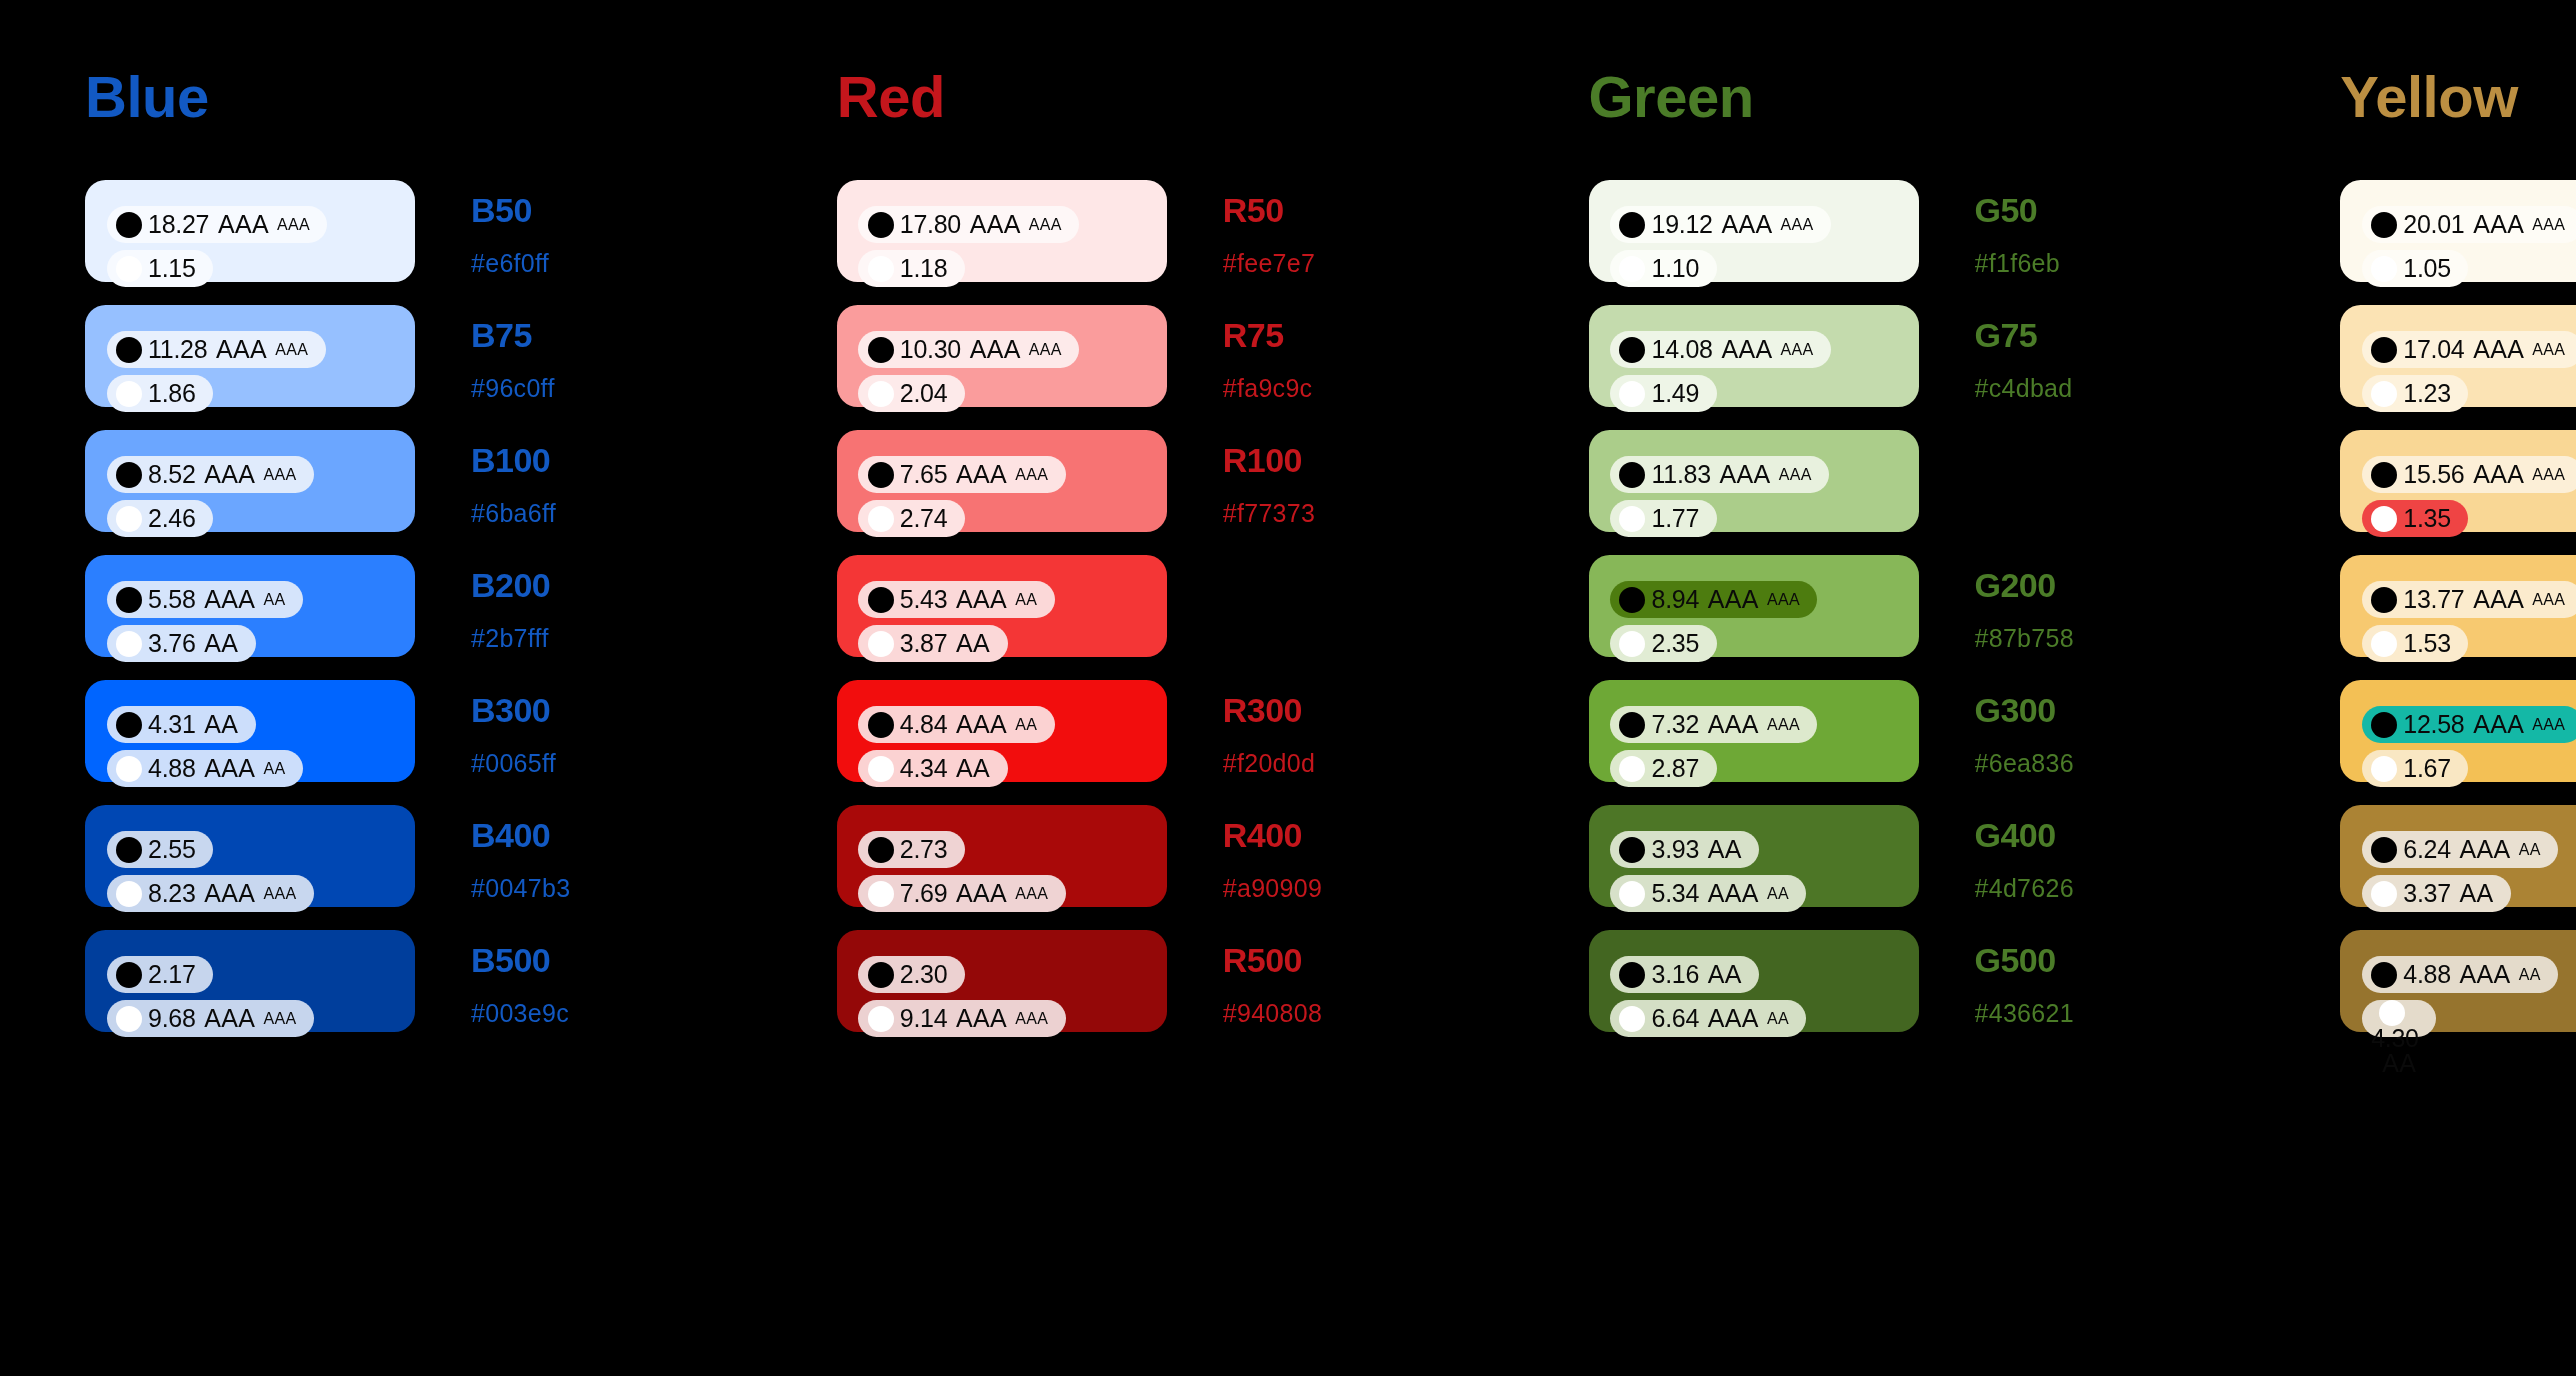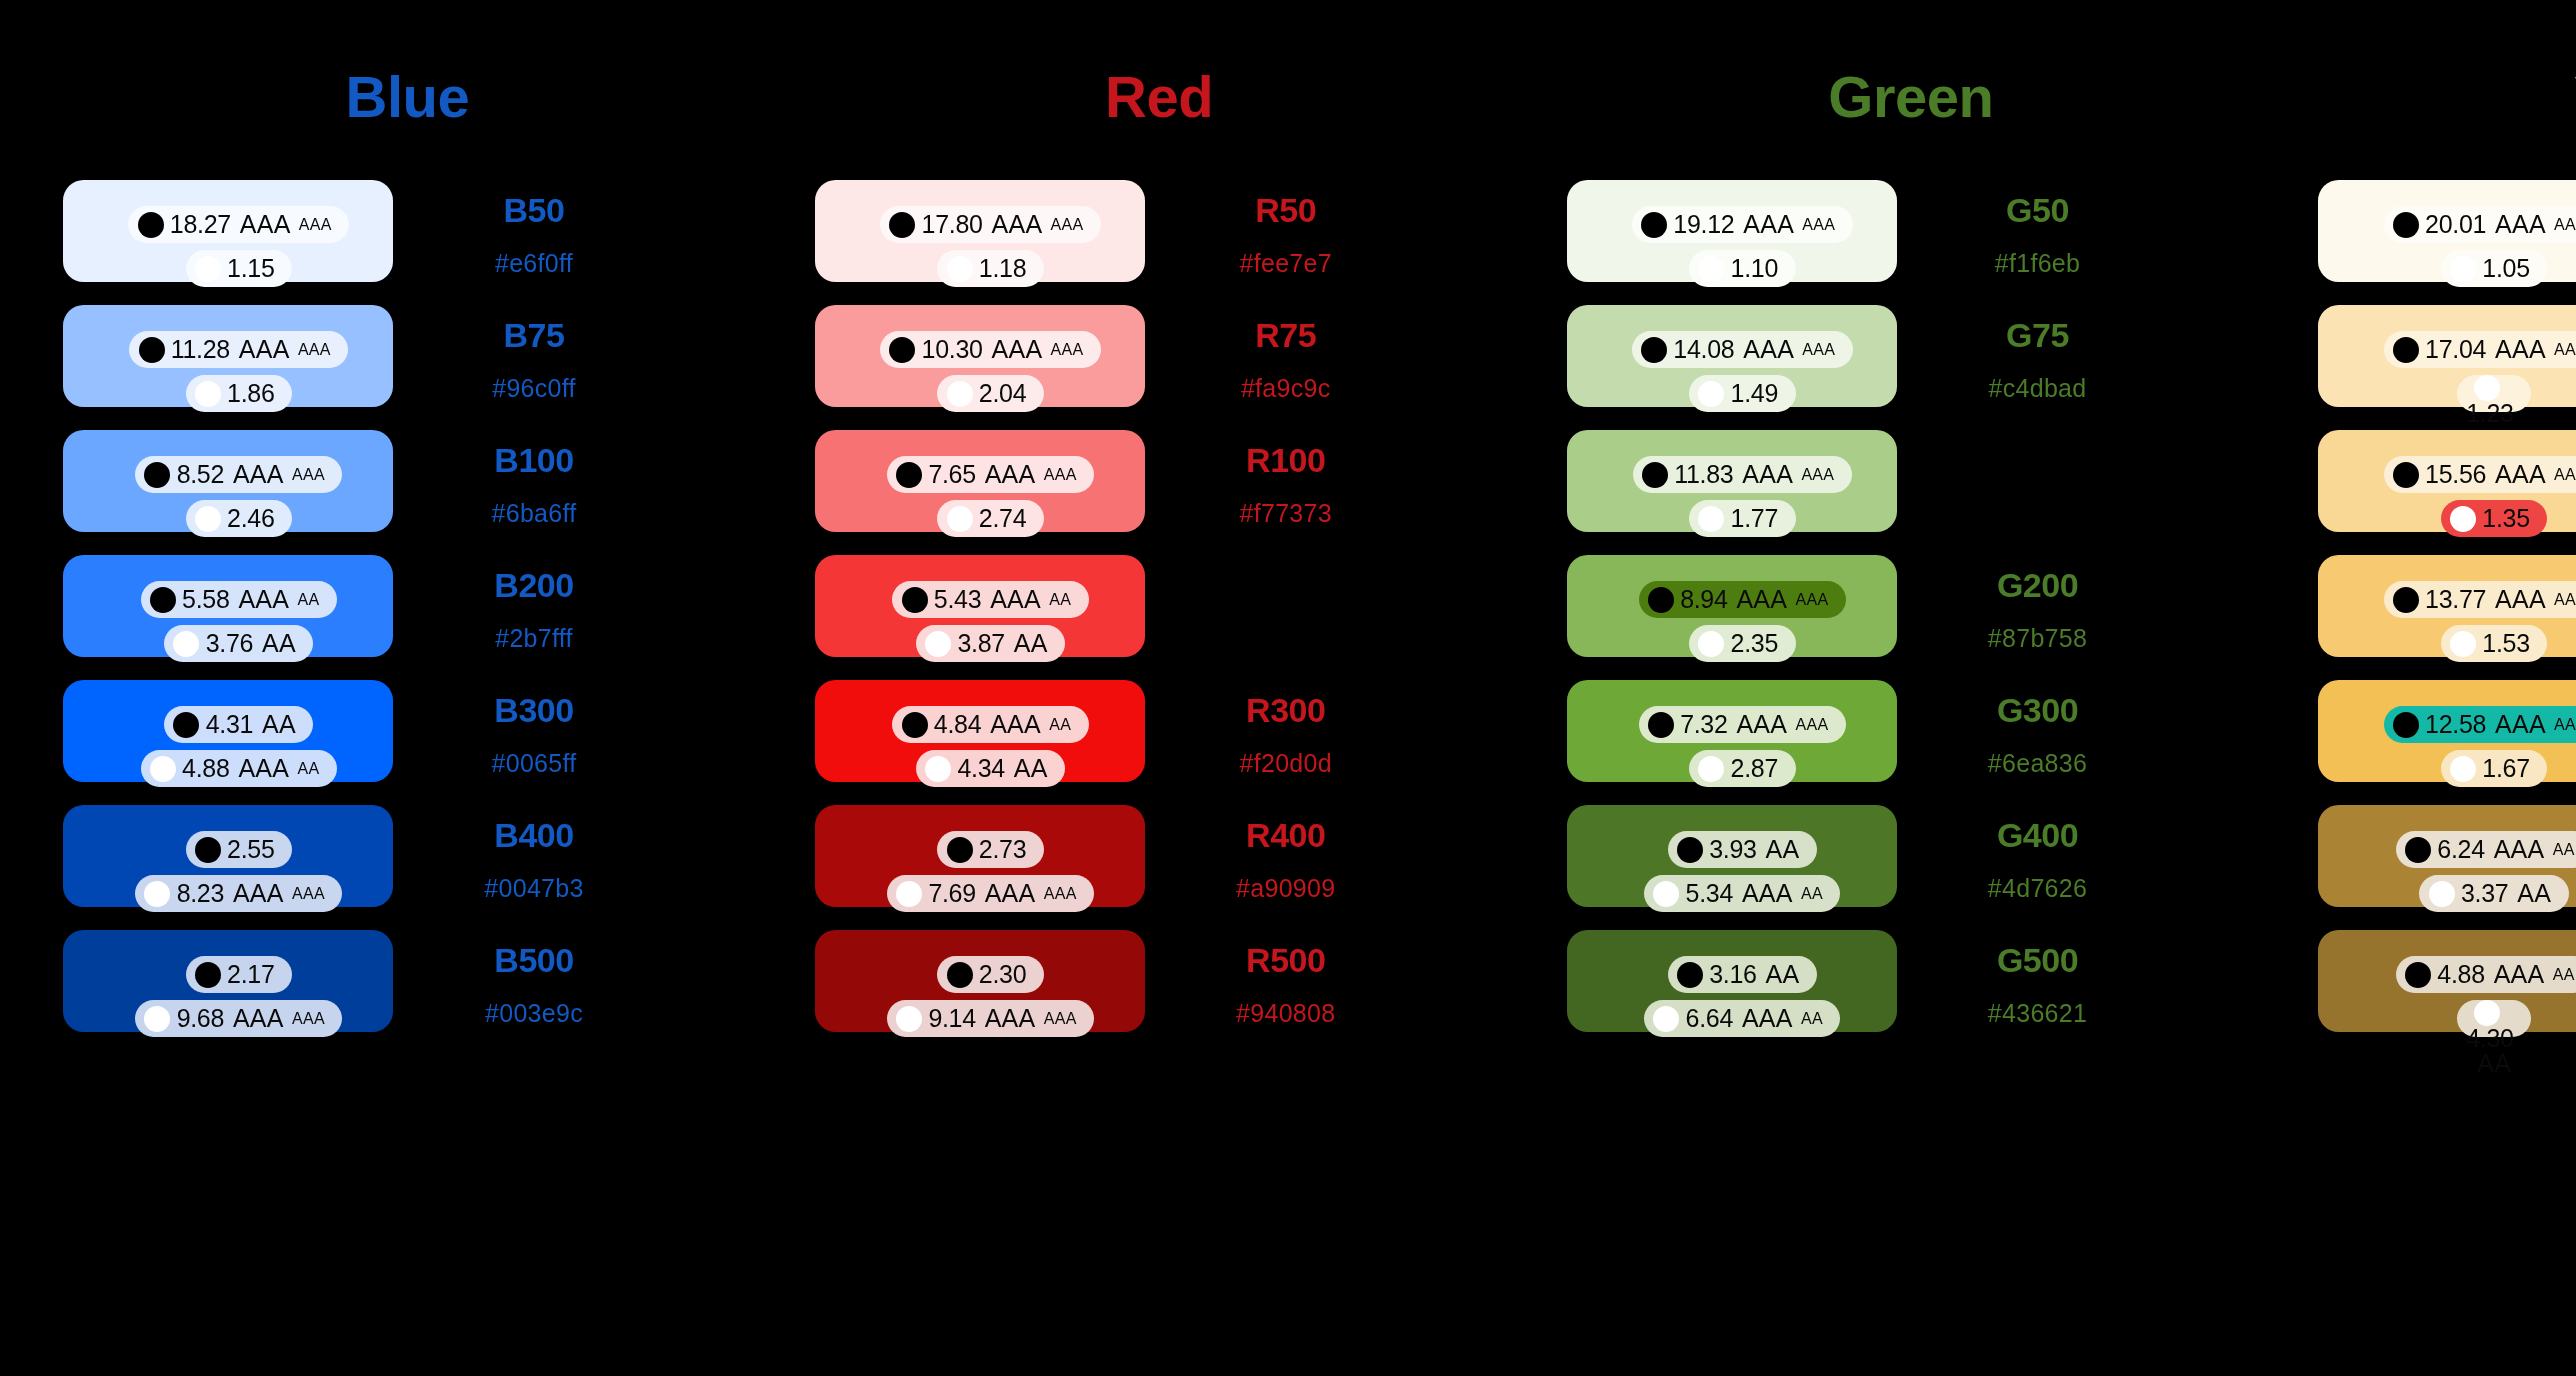"Blue" .column { padding-left: 63px -> 85px; text-align: center -> none }
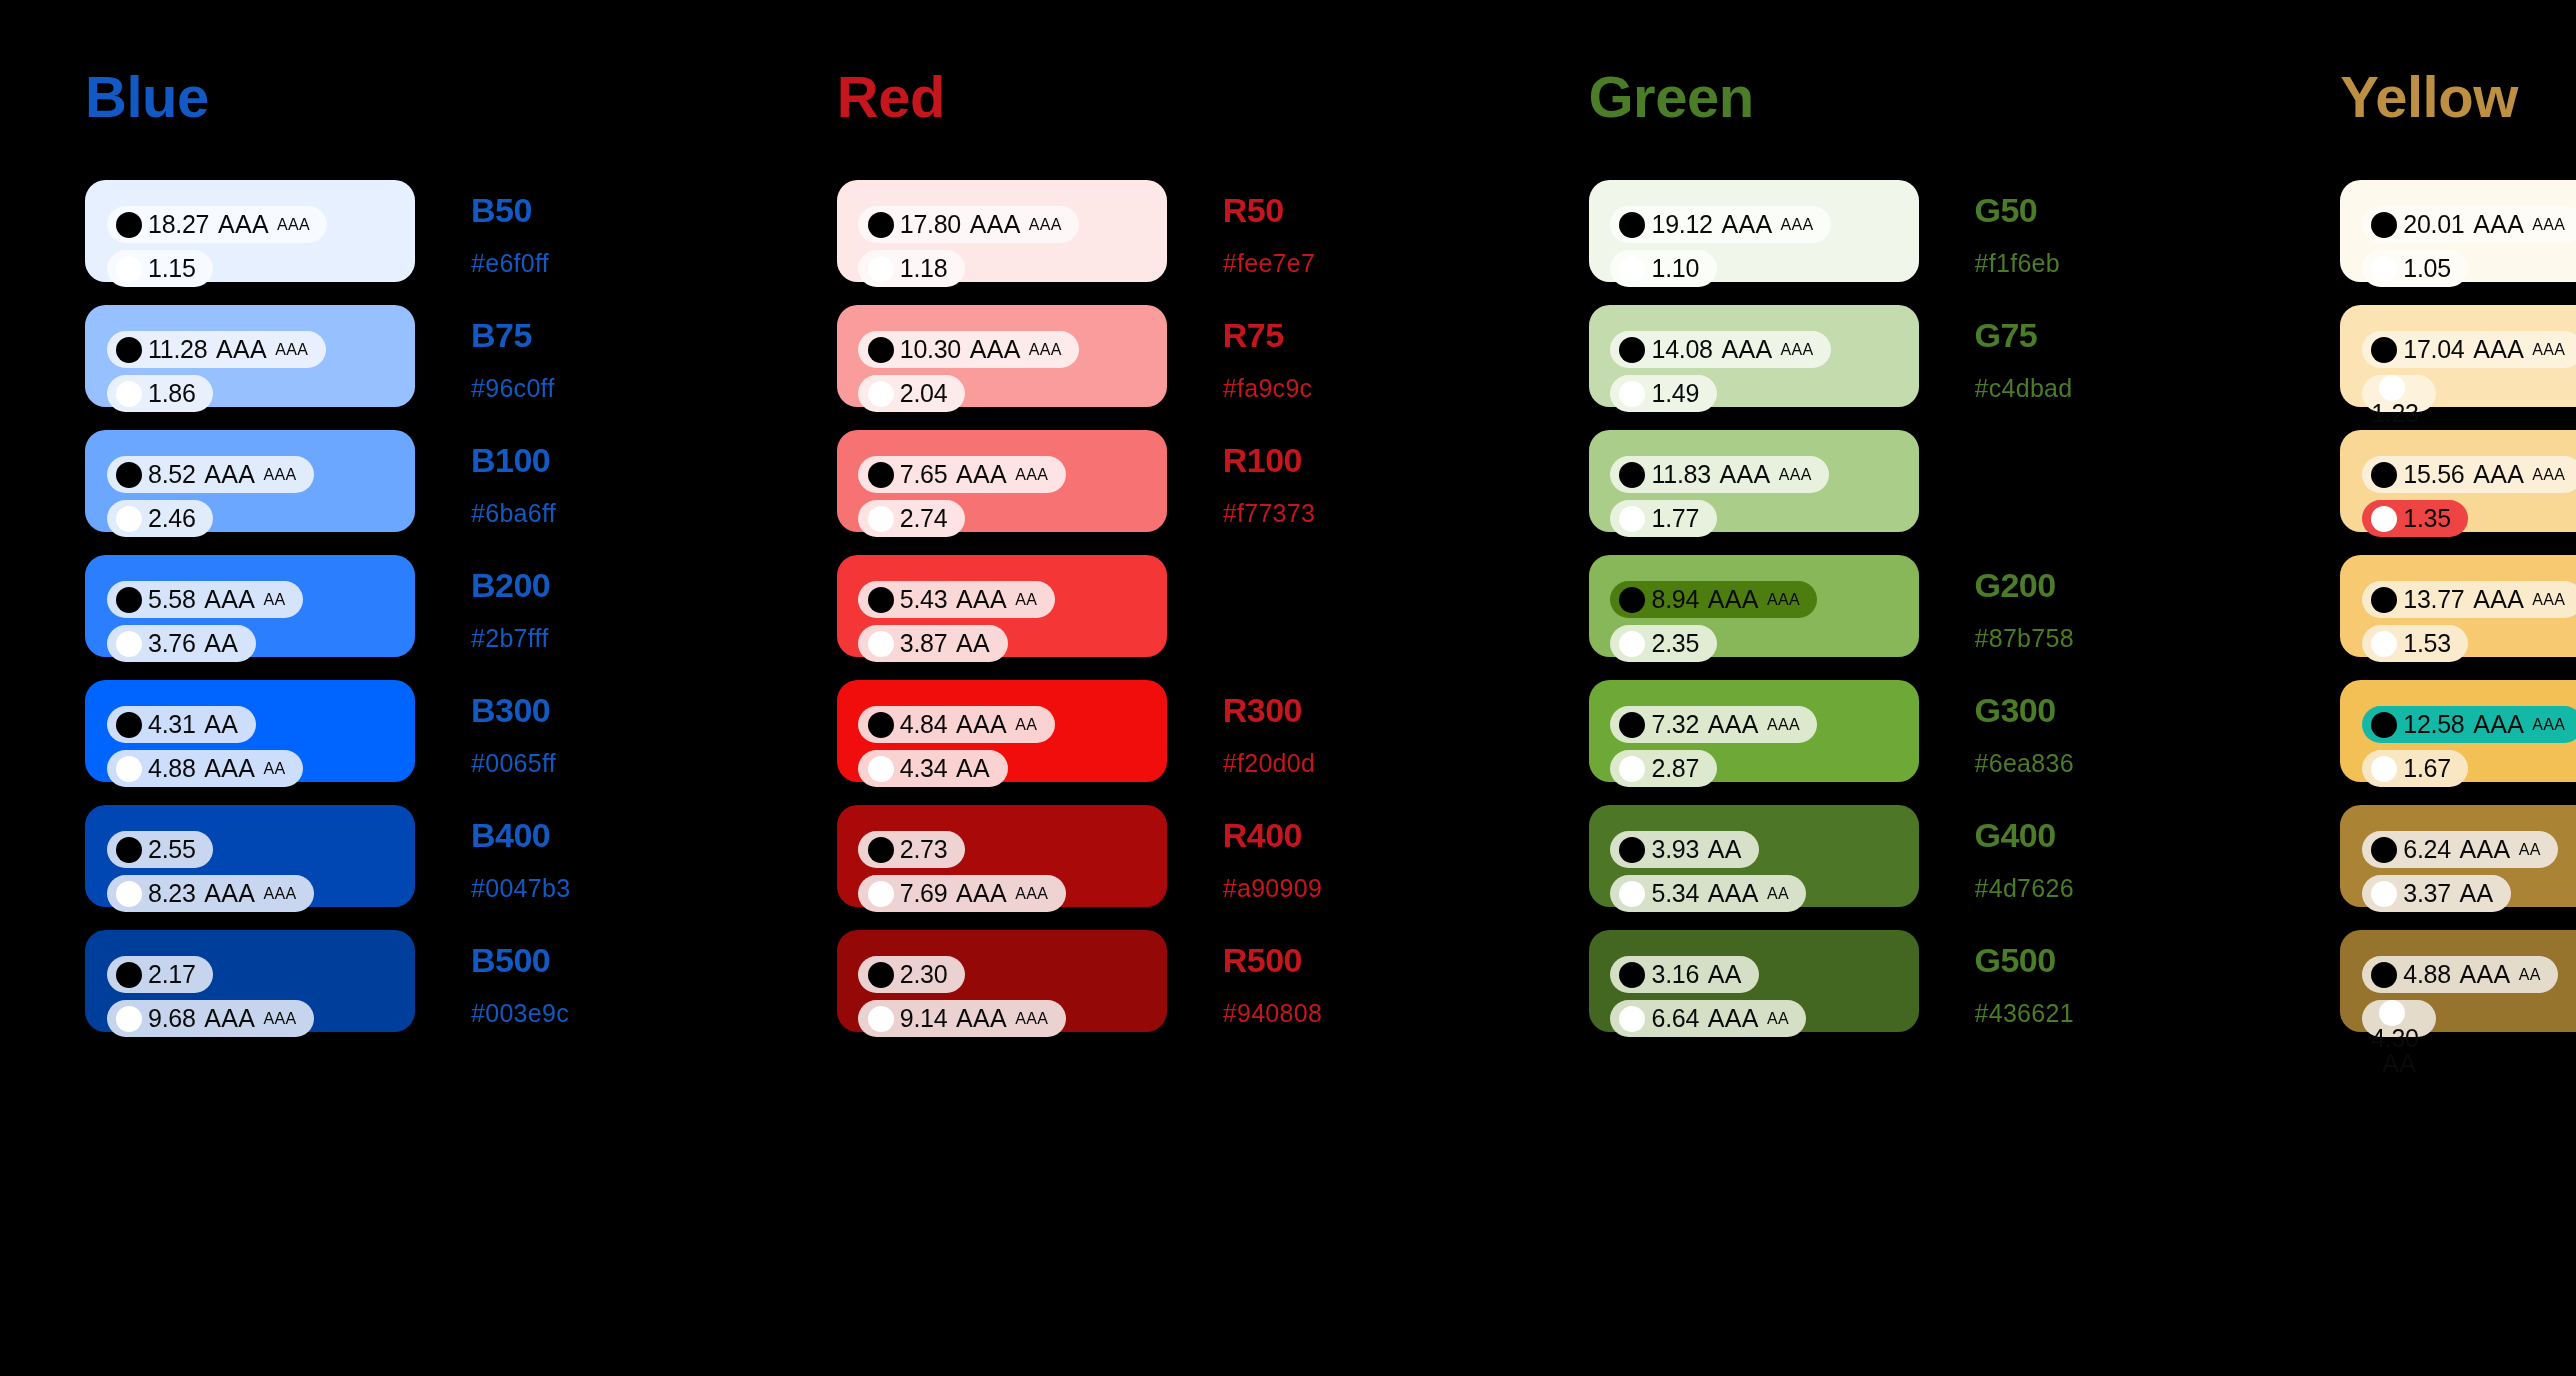"1.23" div.pill { flex-direction: column -> none }
